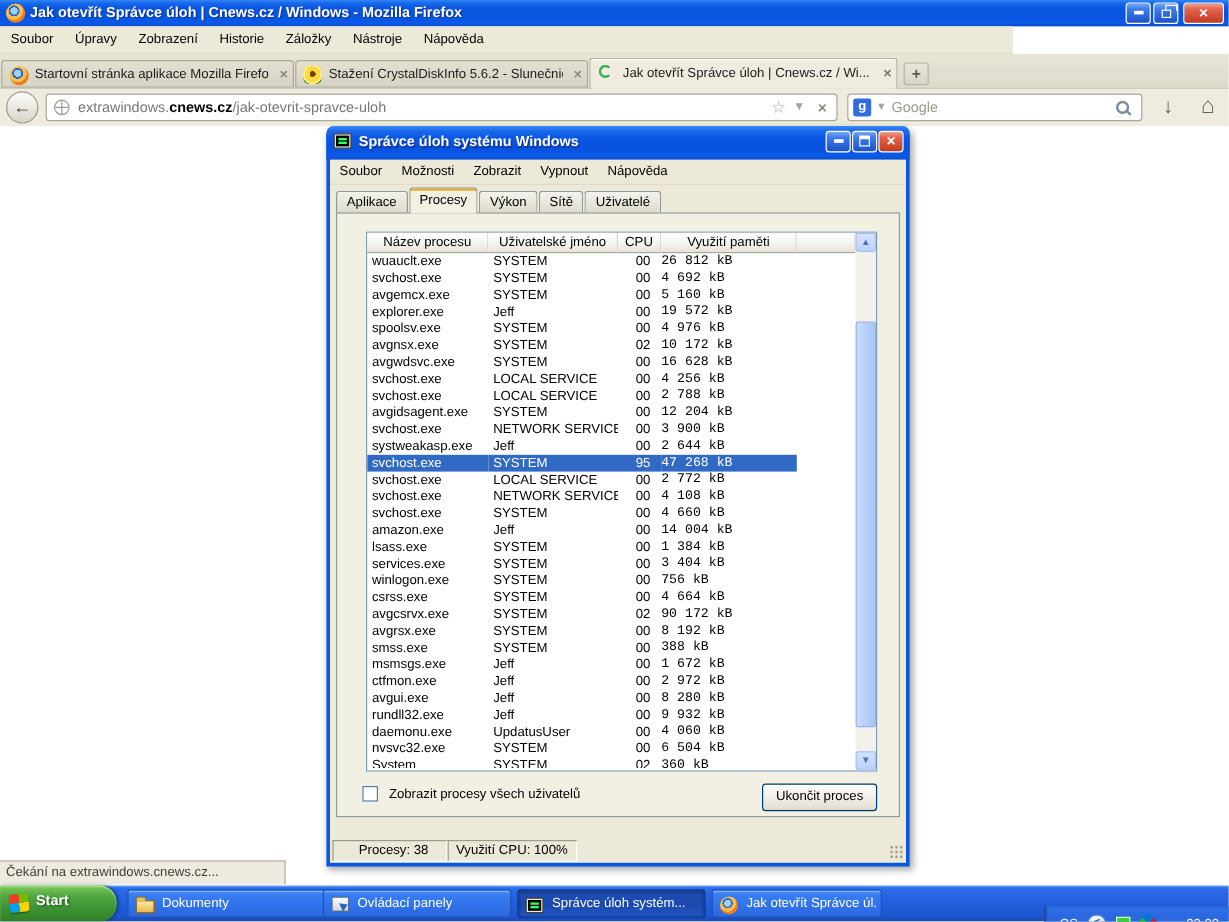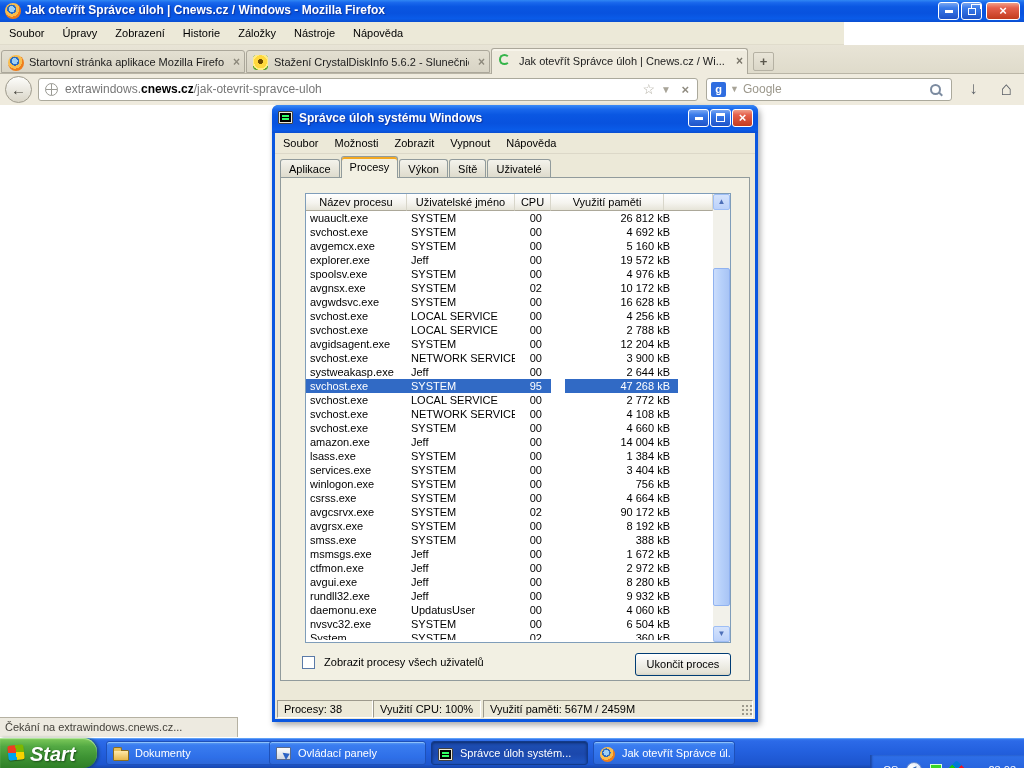"26 812 kB" .c-mem { font-family: none -> Liberation Mono, monospace; left: 259px -> 245px; text-align: right -> left }
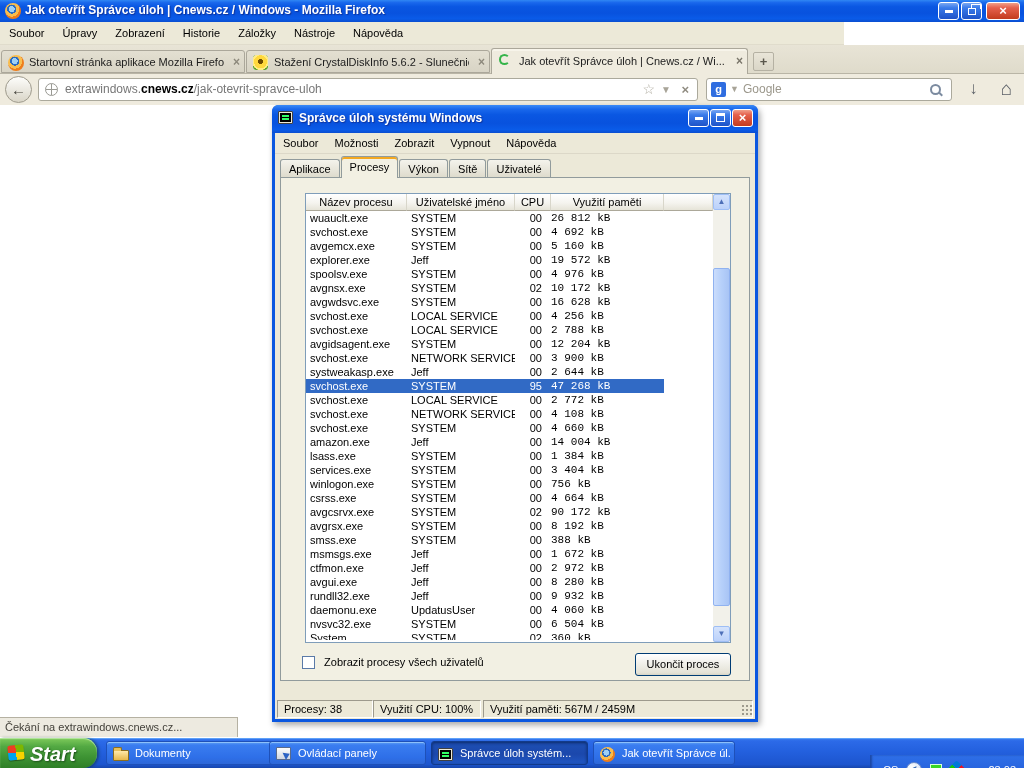"Procesy: 38" div.tm-statcell { text-align: none -> center }
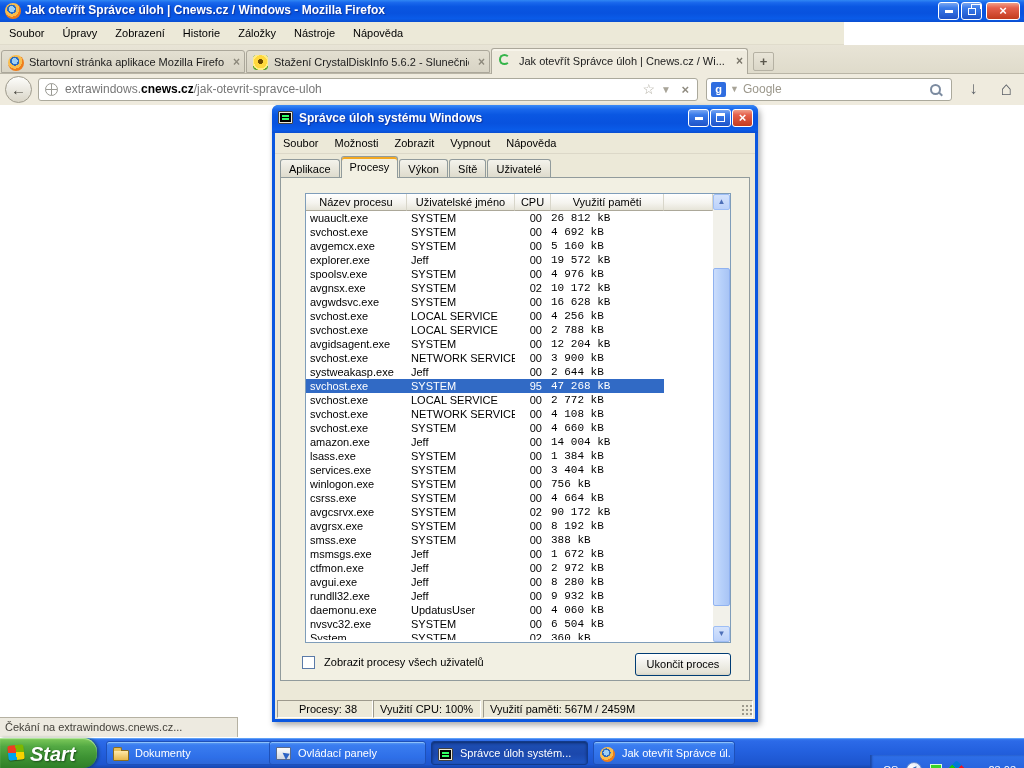"Využití paměti: 567M / 2459M" div.tm-statcell { html: <div>Využití paměti: 567M / 2459M</div> -> none }
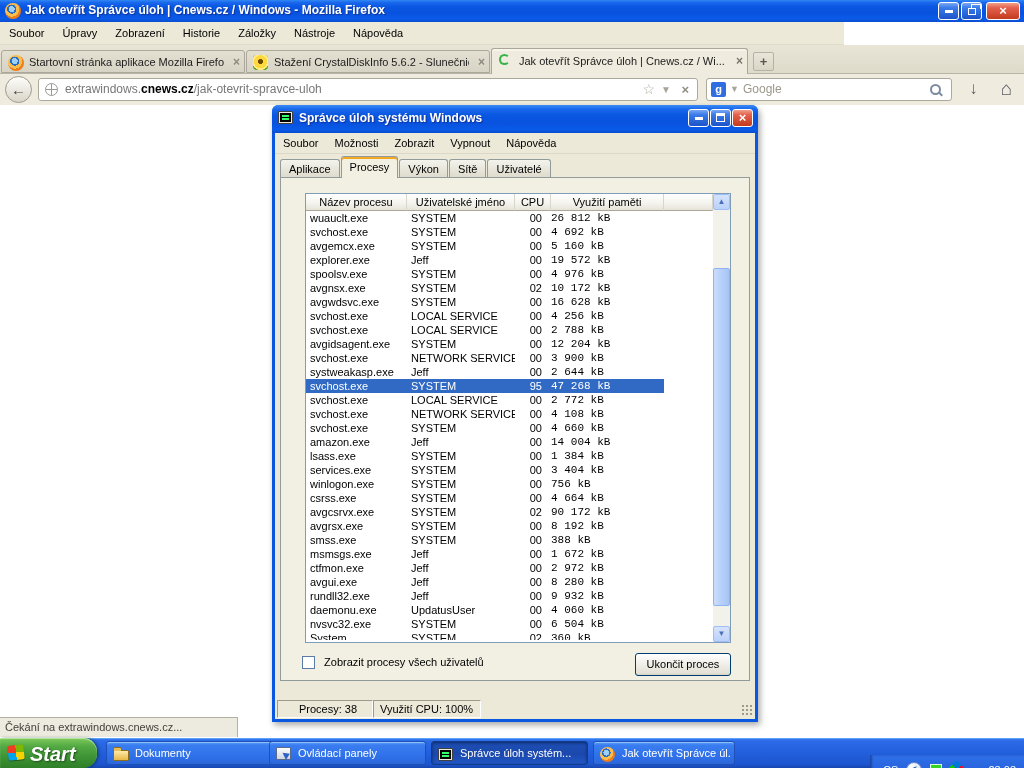"Start" .start-label { font-size: 20px -> 12px; font-style: italic -> none }
